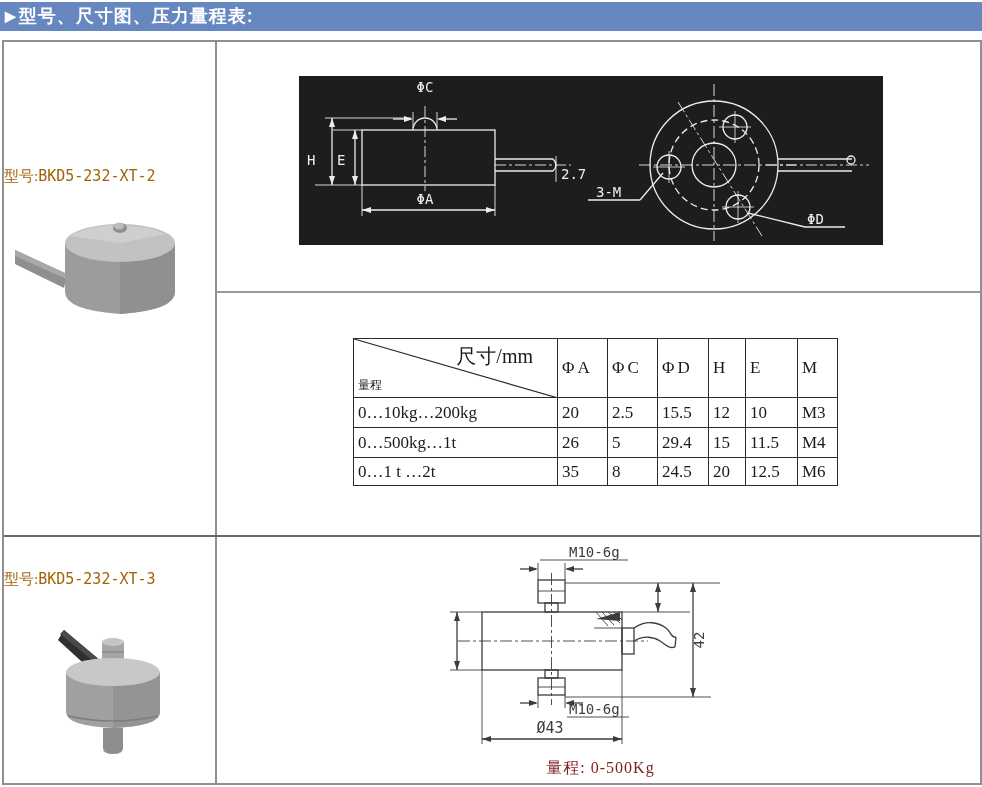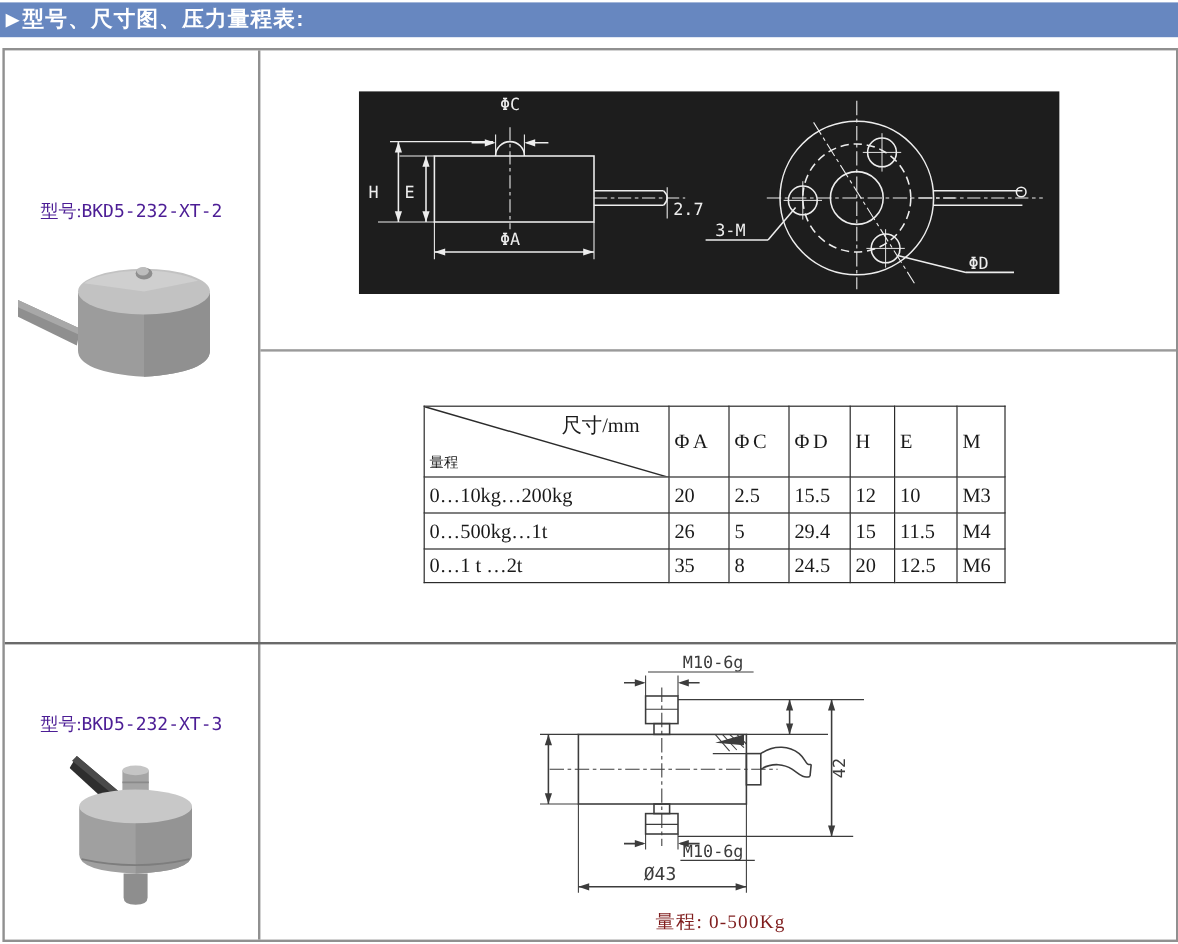"型号:BKD5-232-XT-2" .cell-label { color: #4c1d95 -> #a16207; text-align: center -> none }
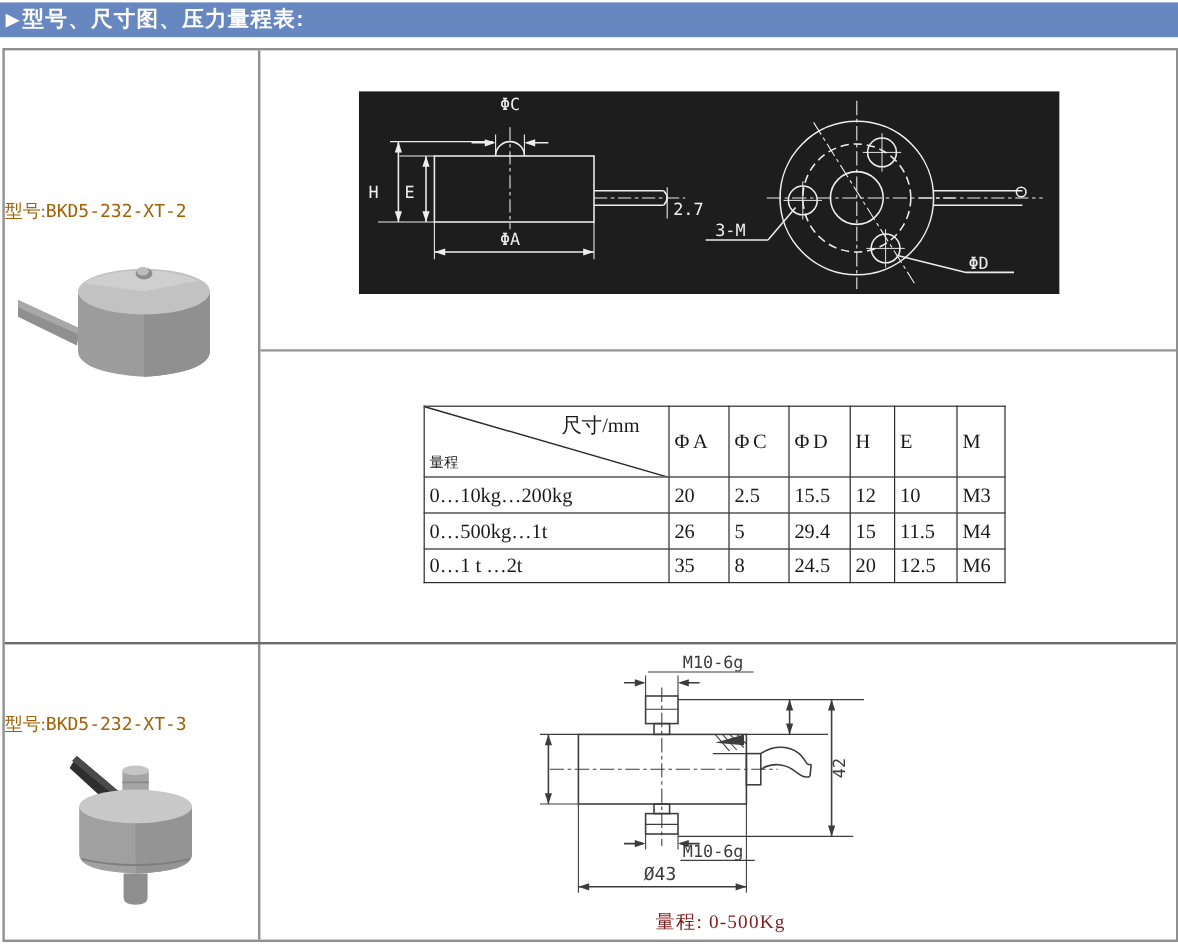"尺寸/mm" .corner .c-top { font-size: 17px -> 20px }
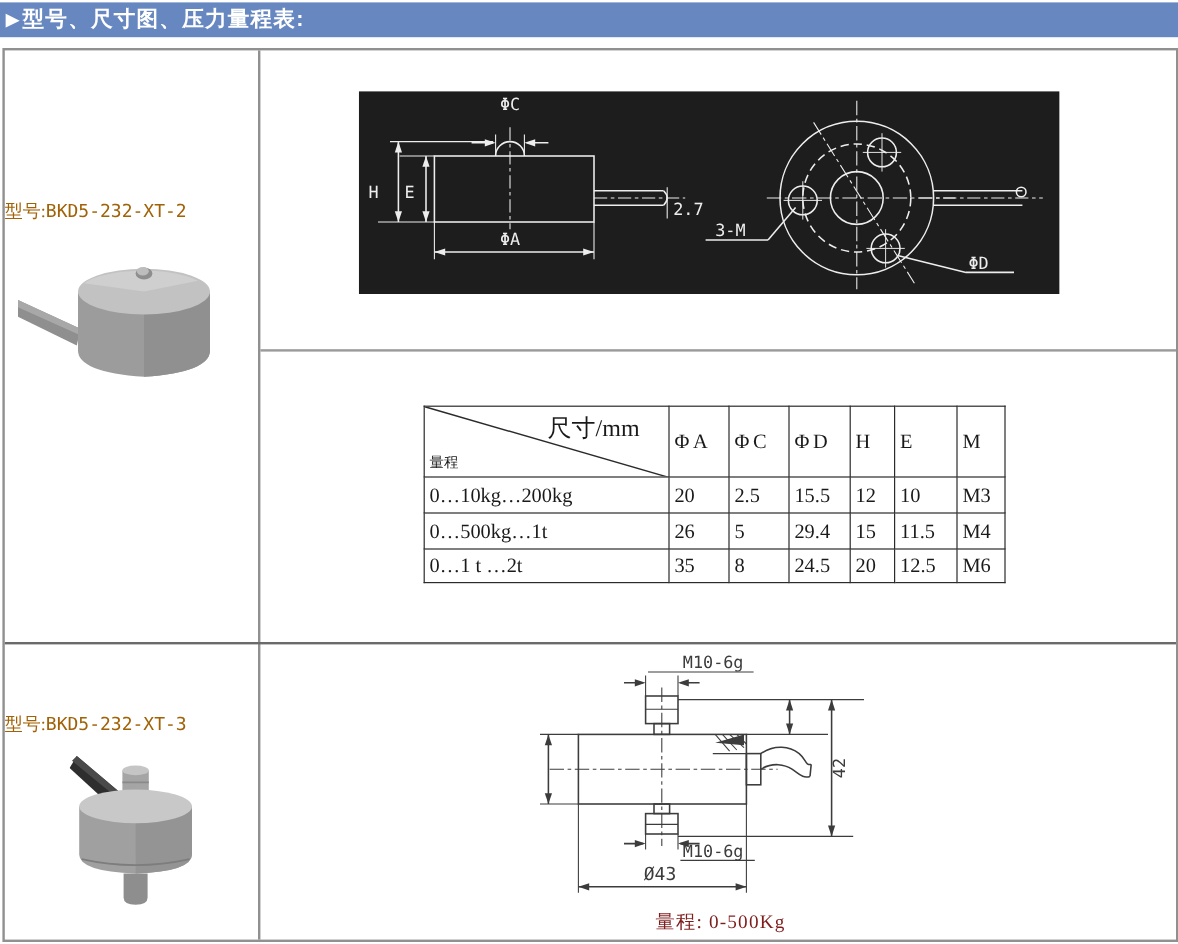"型号:BKD5-232-XT-3" .lbl2 { margin-top: 24px -> none }
